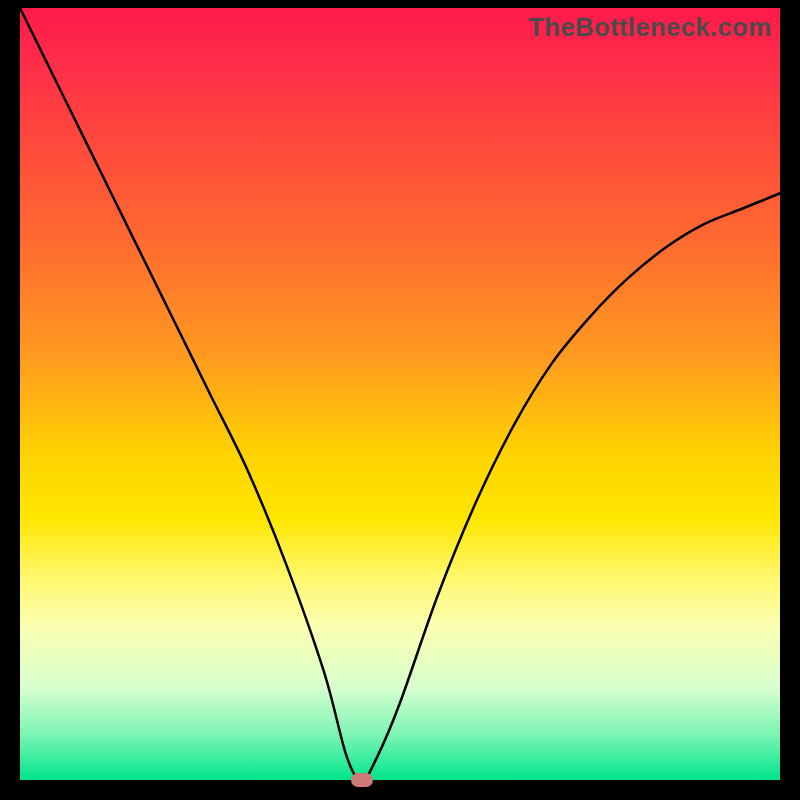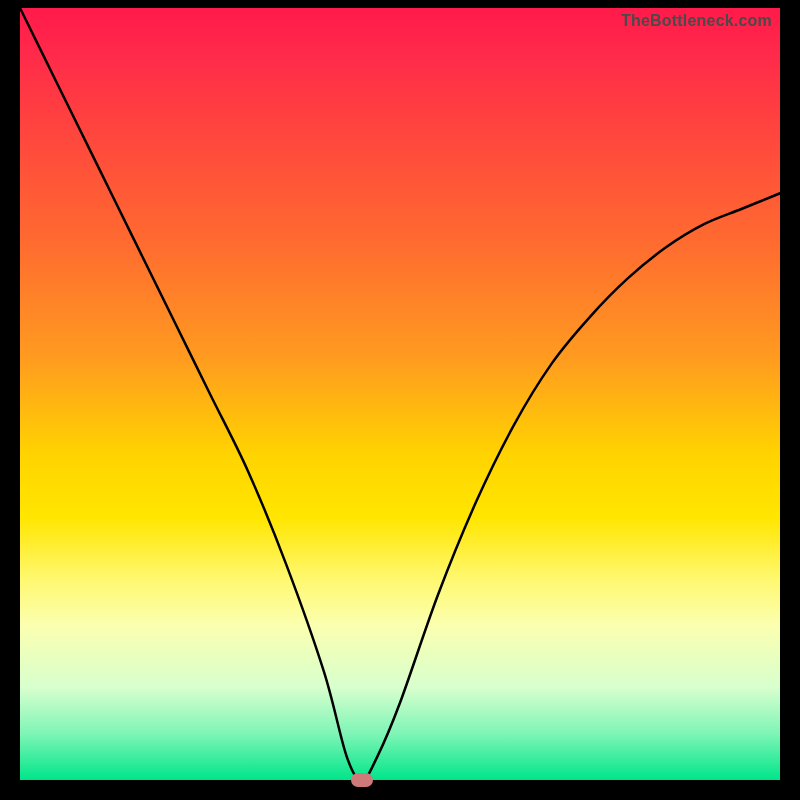"TheBottleneck.com" .watermark { font-size: 16px -> 26px }
